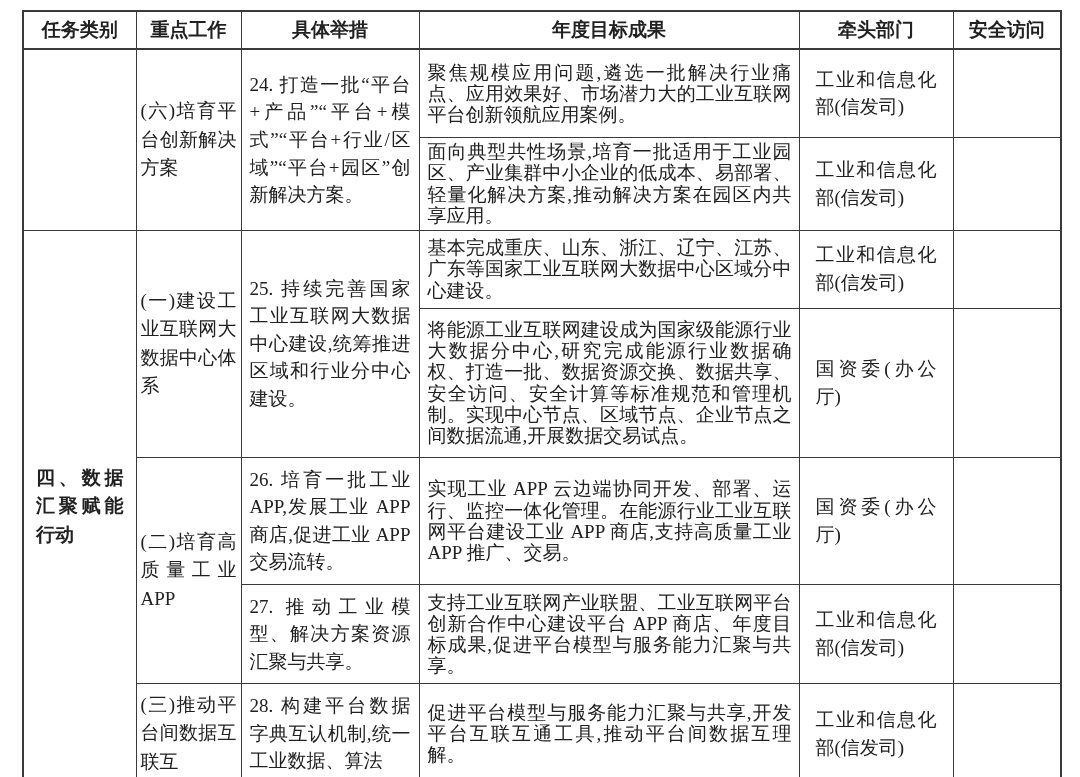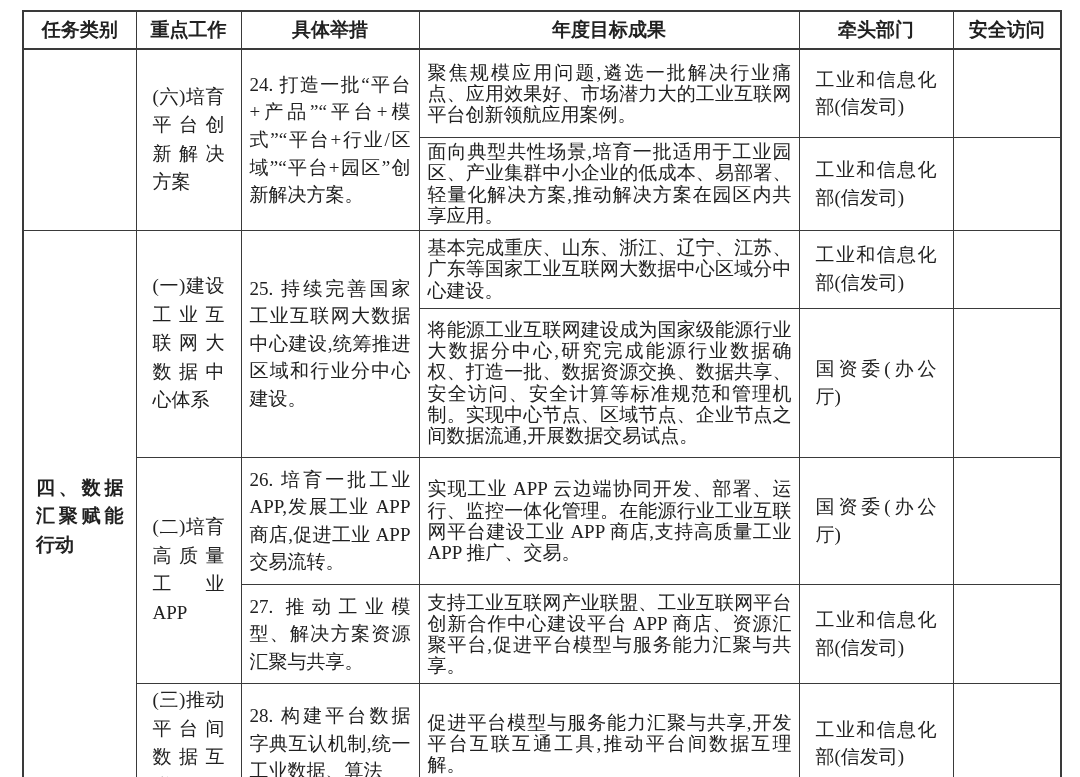"(六)培育平台创新解决方案" td.c2 { padding: 2px 16px -> 2px 4px }
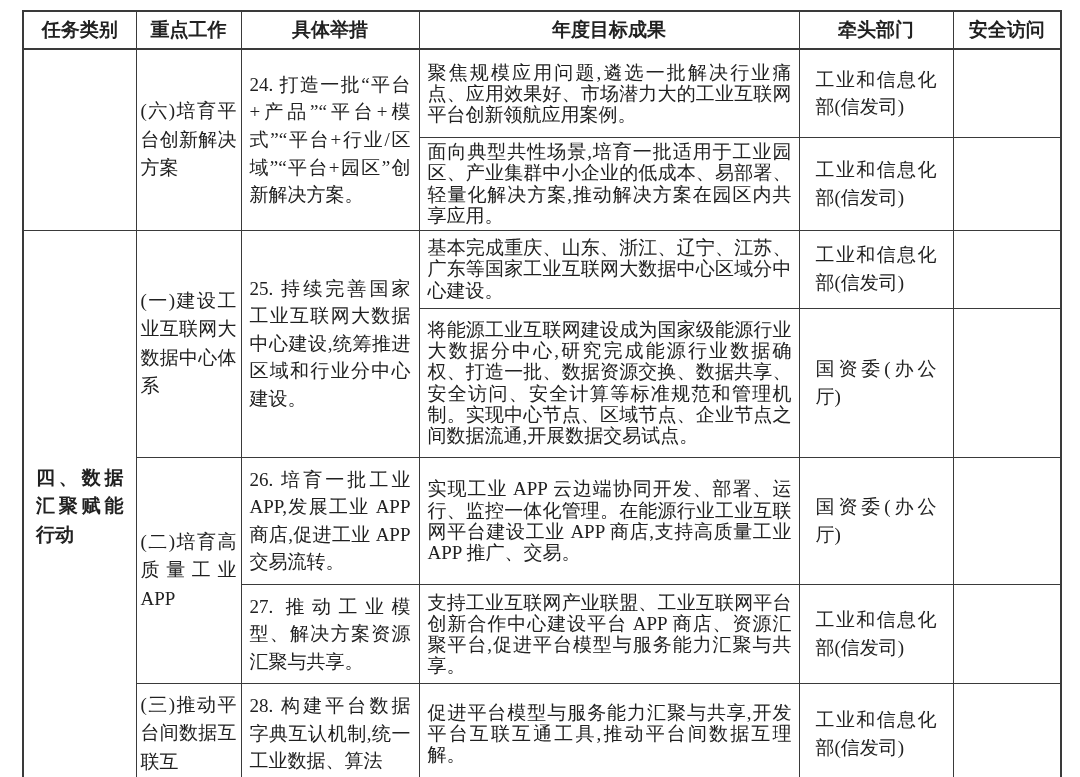"支持工业互联网产业联盟、工业互联网平台创新合作中心建设平台 APP" td.c4 { text: 资源汇聚平台 -> 年度目标成果 }
